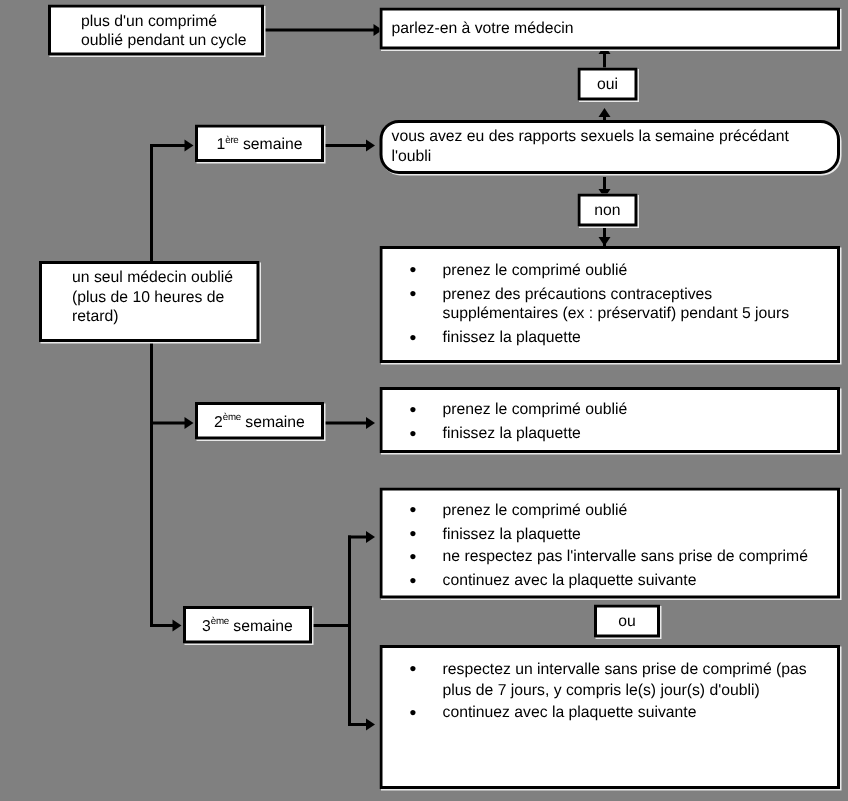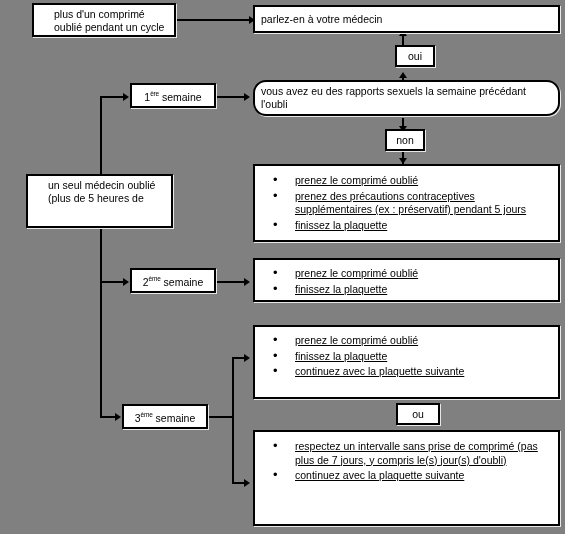"oui" div.node { left: 395px -> 385px }
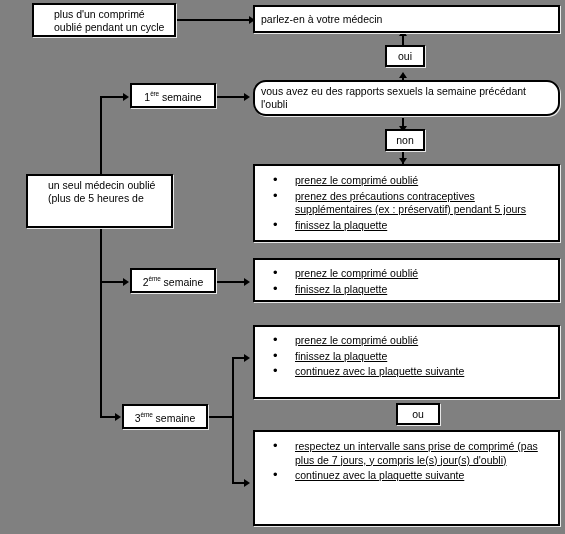"prenez le comprimé oublié" ul.blist li { text-decoration: underline -> none }
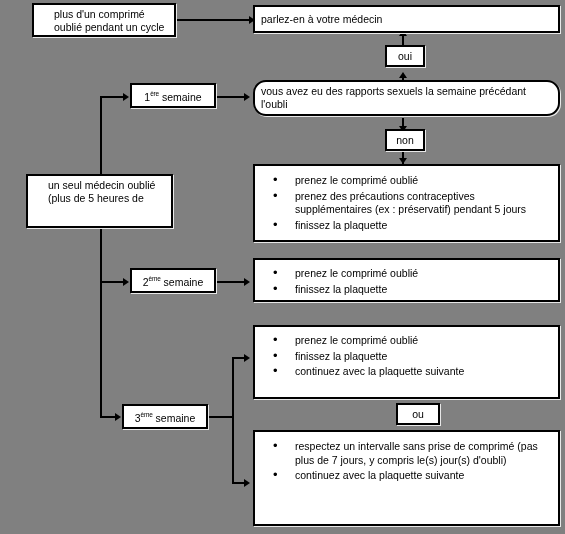"(plus de 5 heures de" span.line { text: 5 -> 10 }
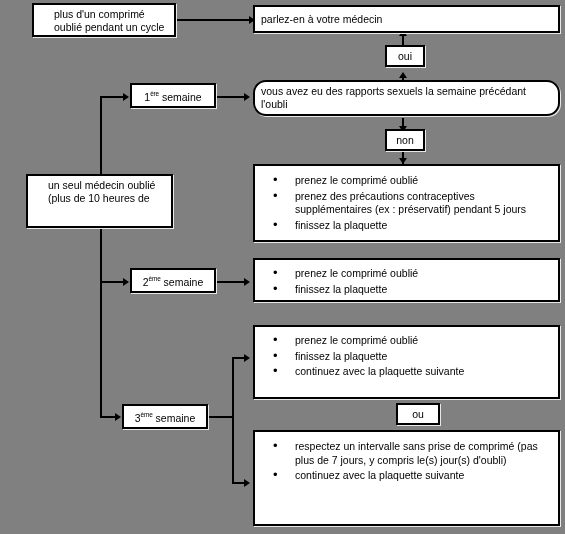"retard)" span.line { html: none -> <span>retard)</span> }
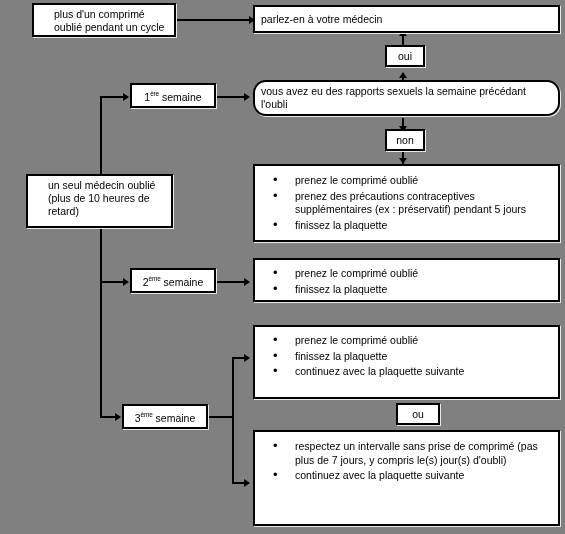"ne respectez pas l'intervalle sans" li { html: none -> <li>ne respectez pas l'intervalle sans prise de comprimé</li> }
